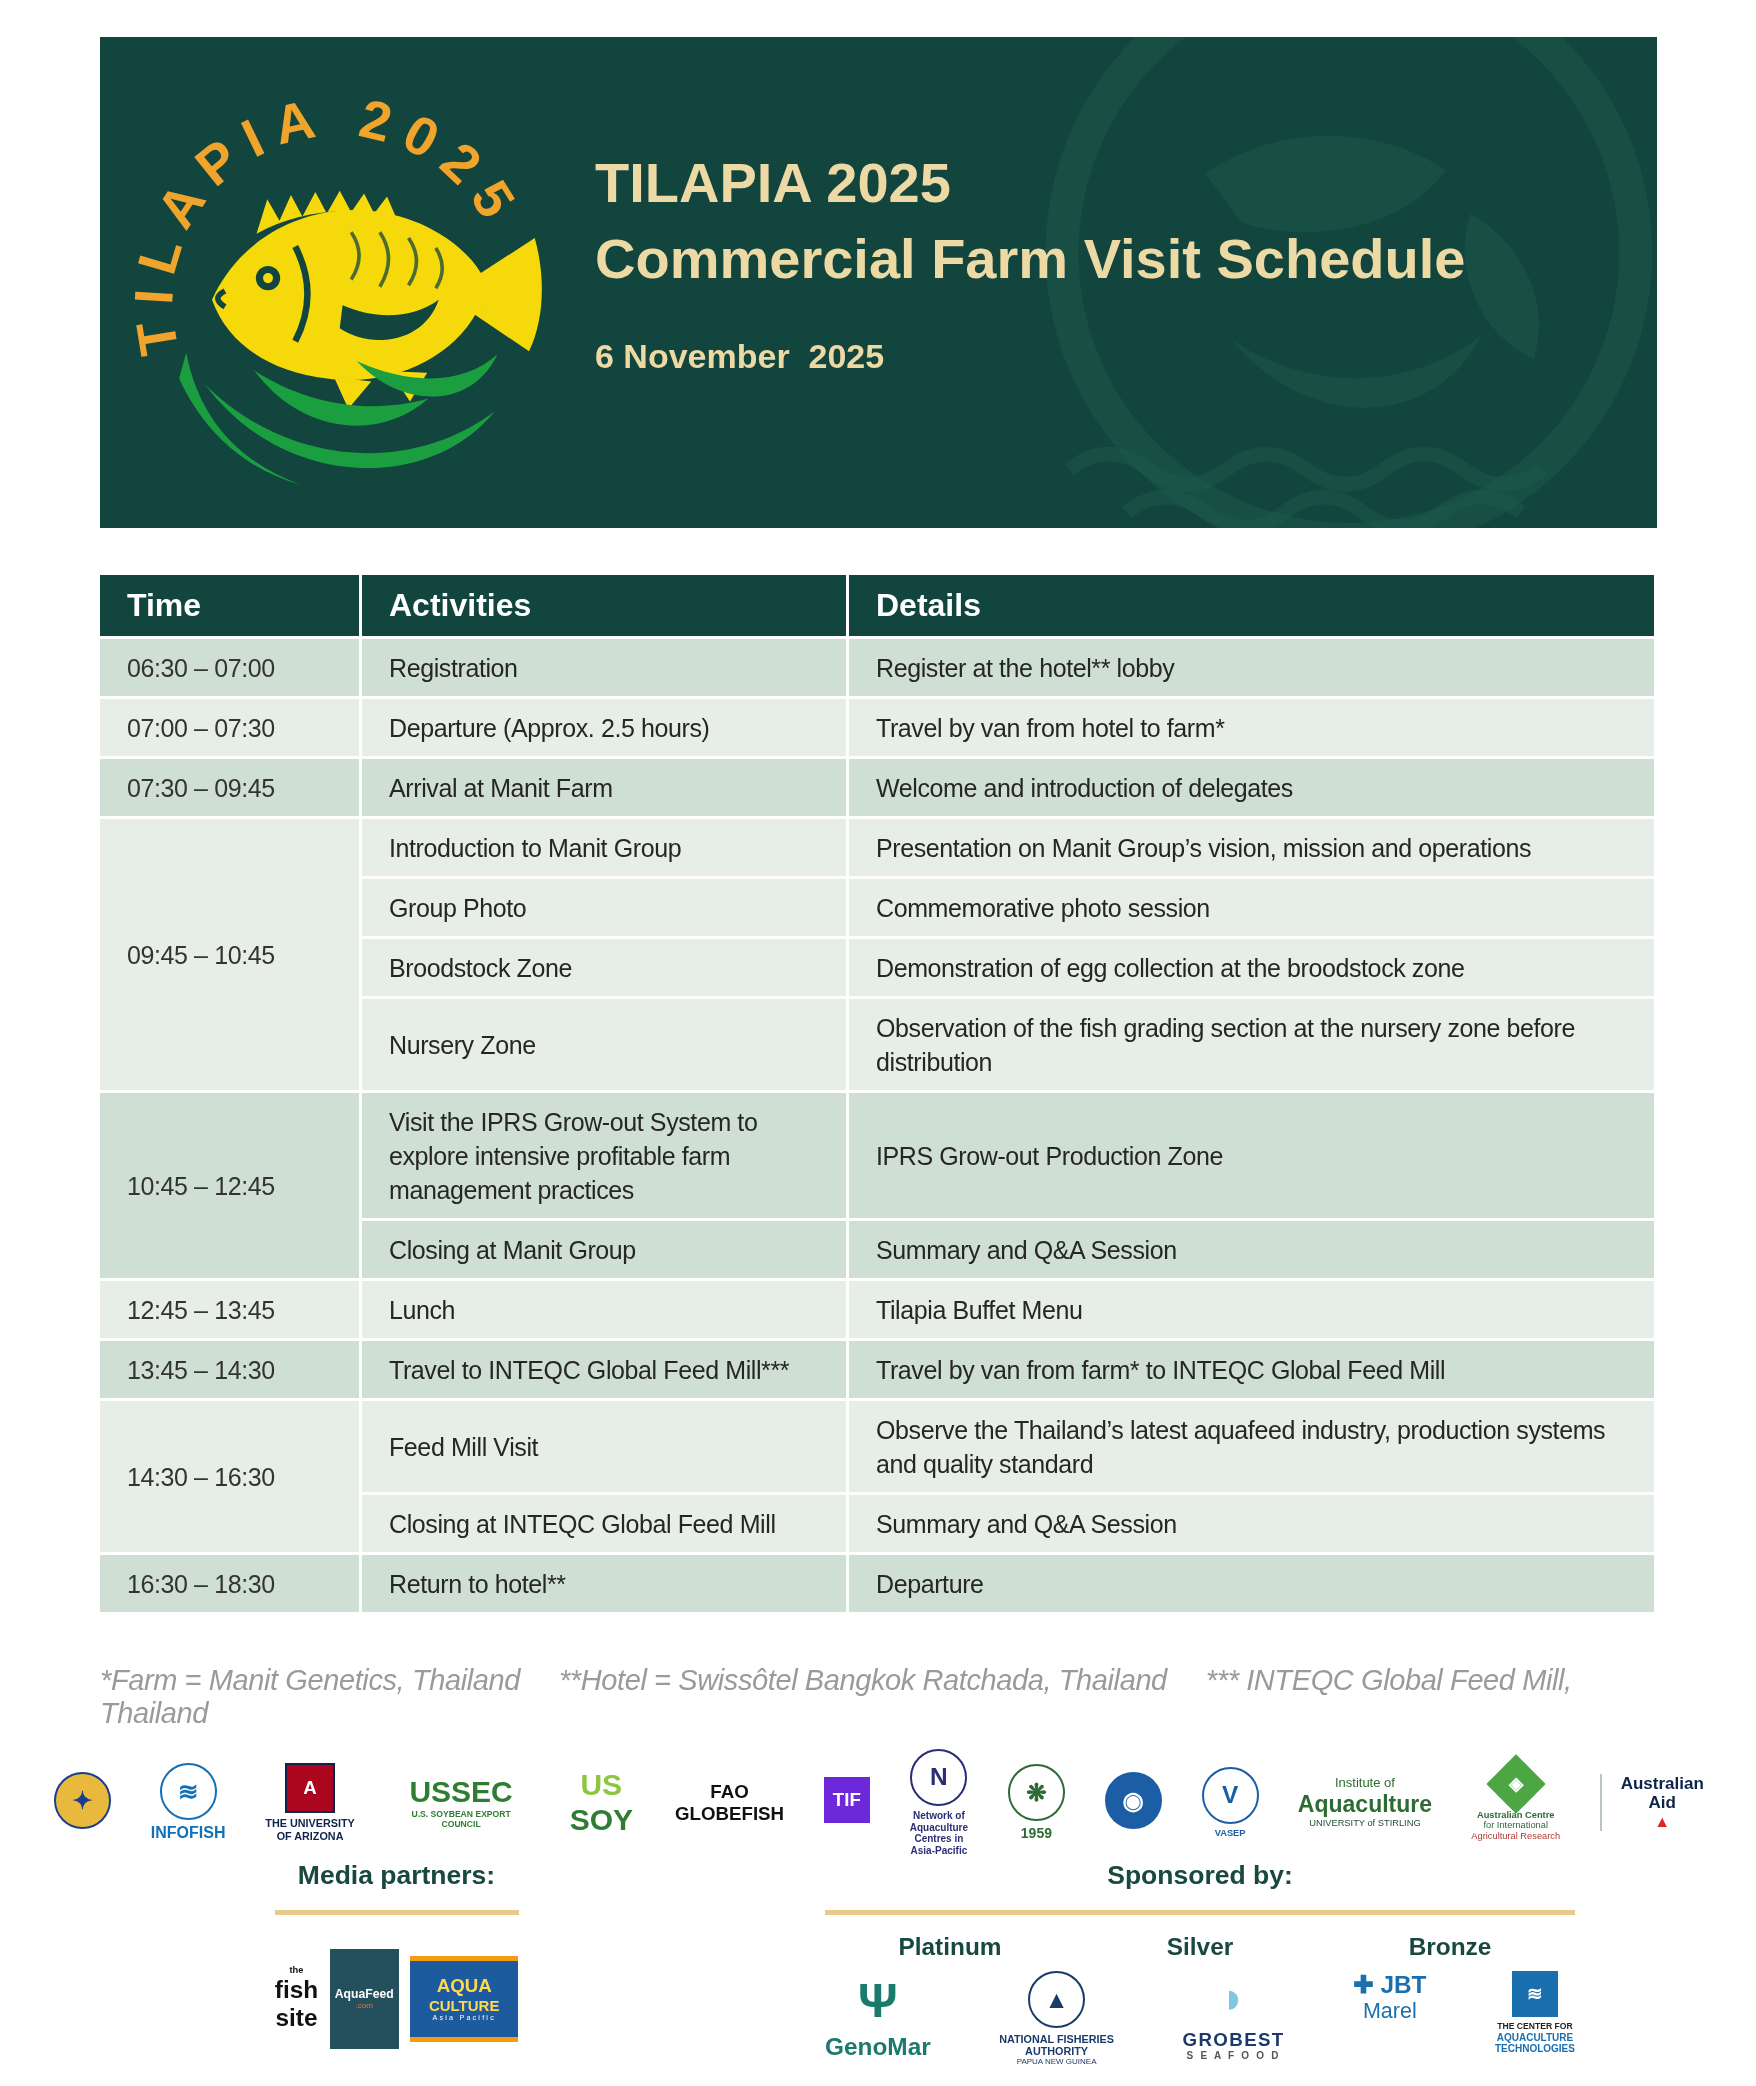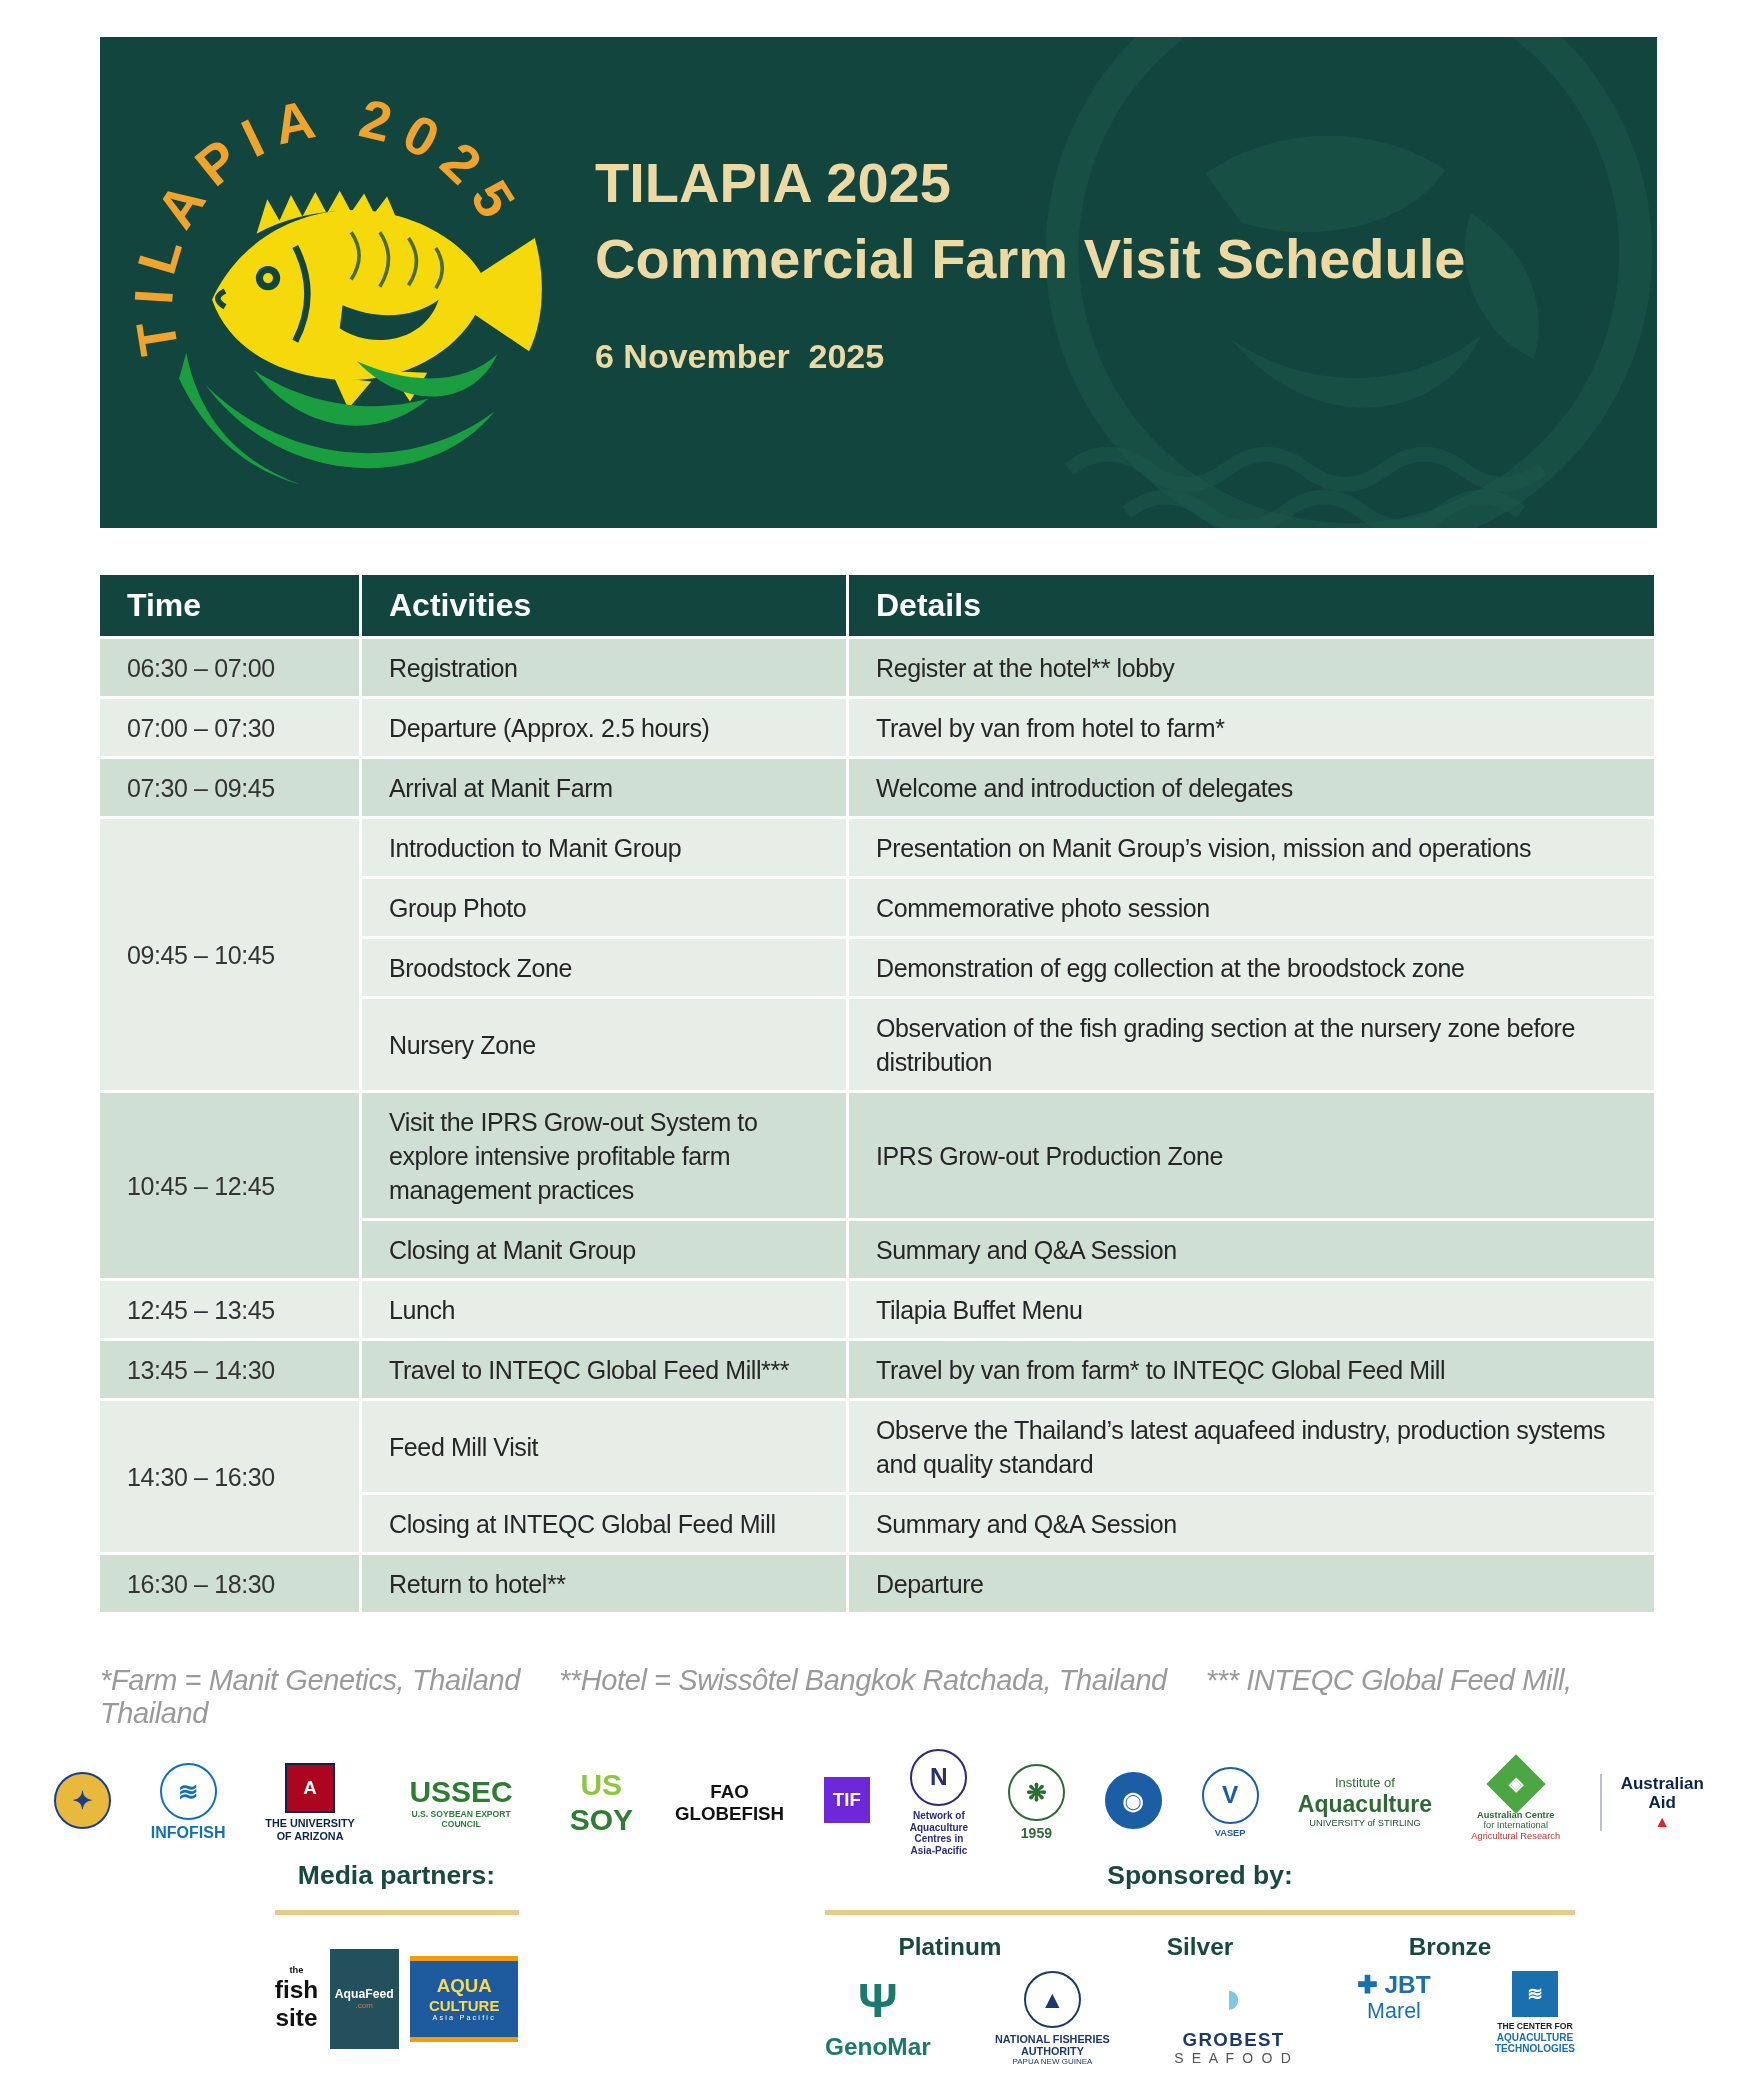"S E A F O" div.logo-line { font-size: 14px -> 10px; font-weight: 400 -> 700 }
